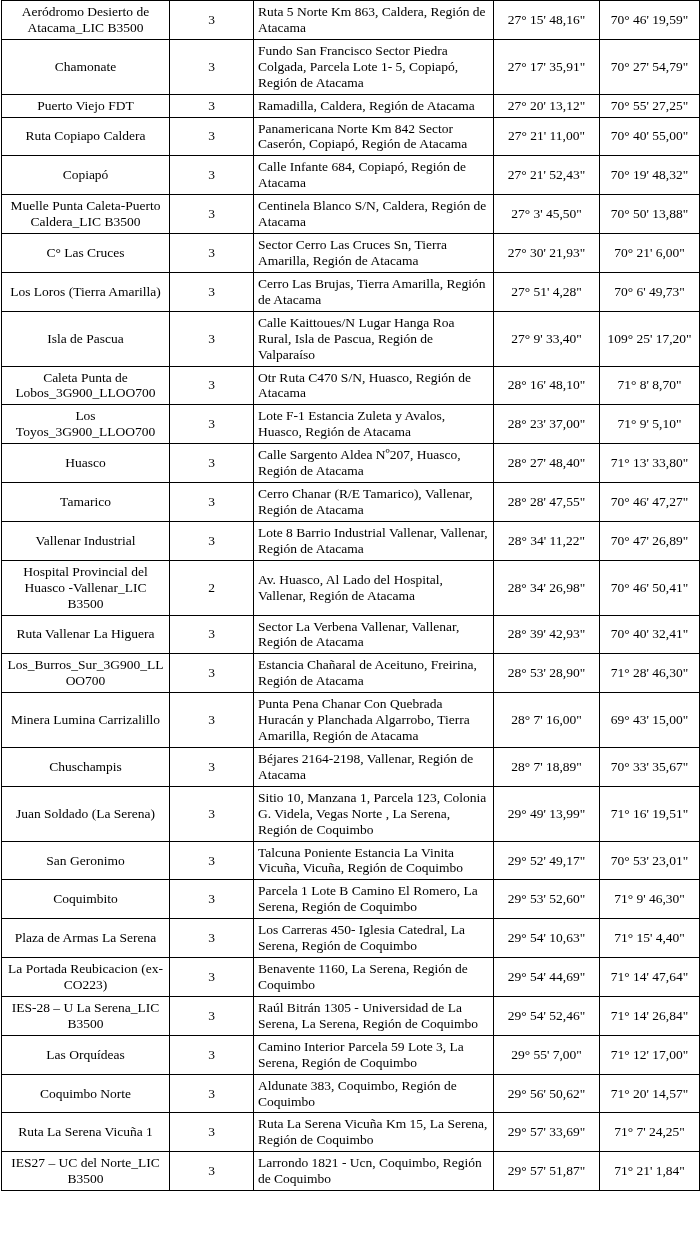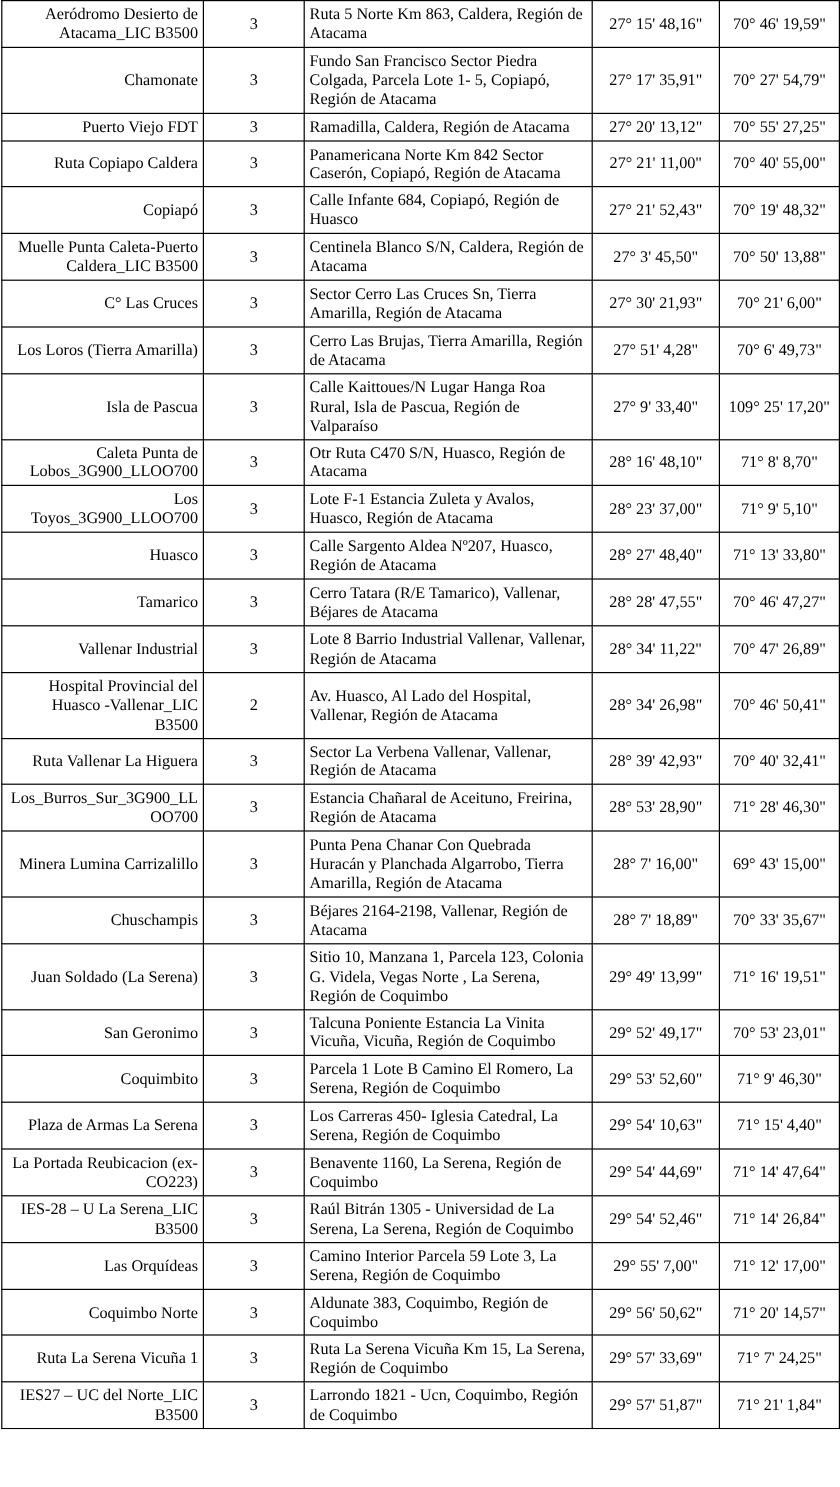"Aeródromo Desierto de Atacama_LIC B3500" td.cell-name { text-align: right -> center }
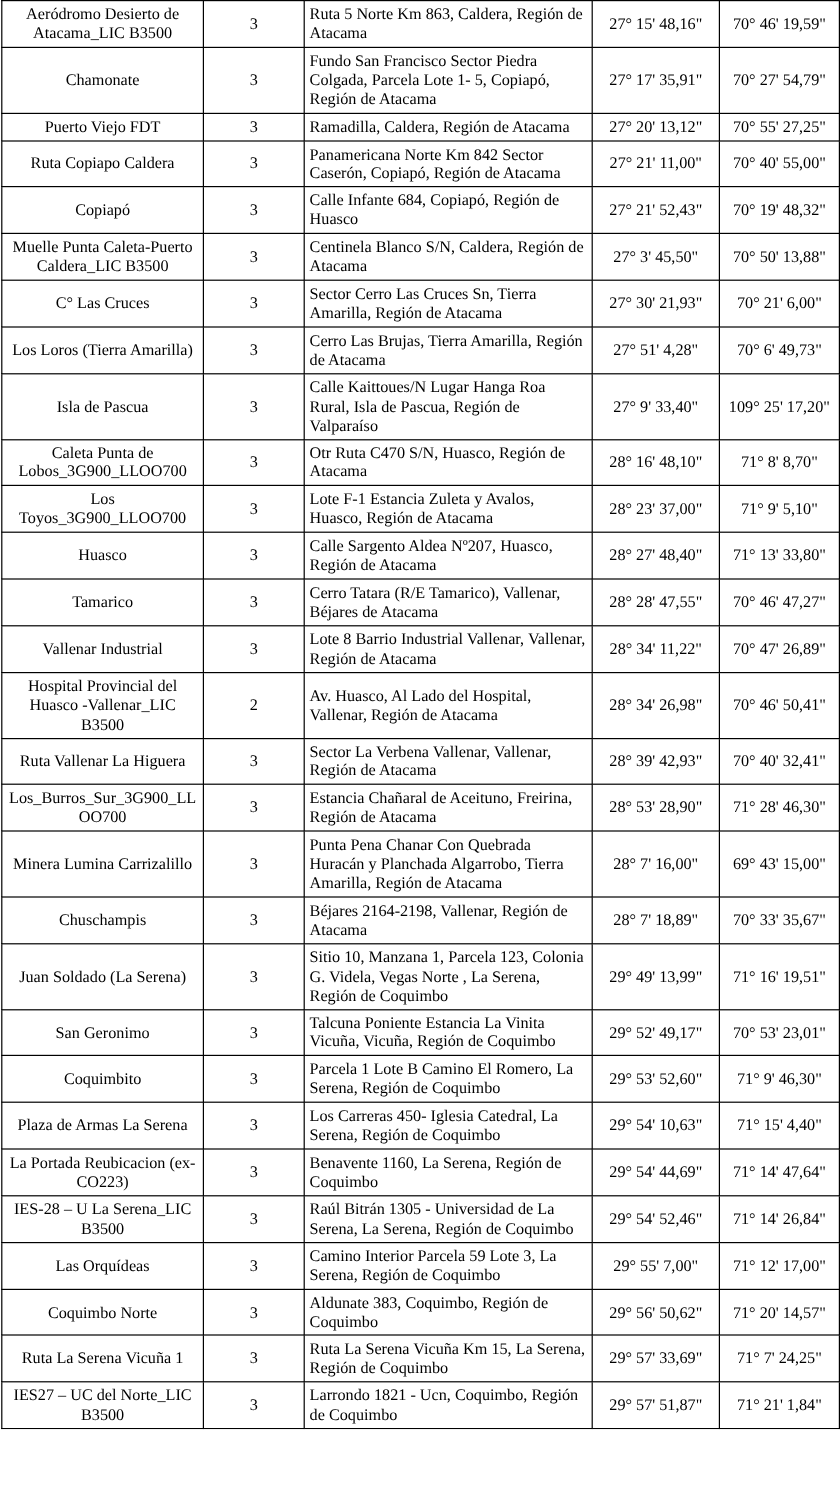"Calle Infante 684, Copiapó, Región" td.cell-address { text: Huasco -> Atacama }
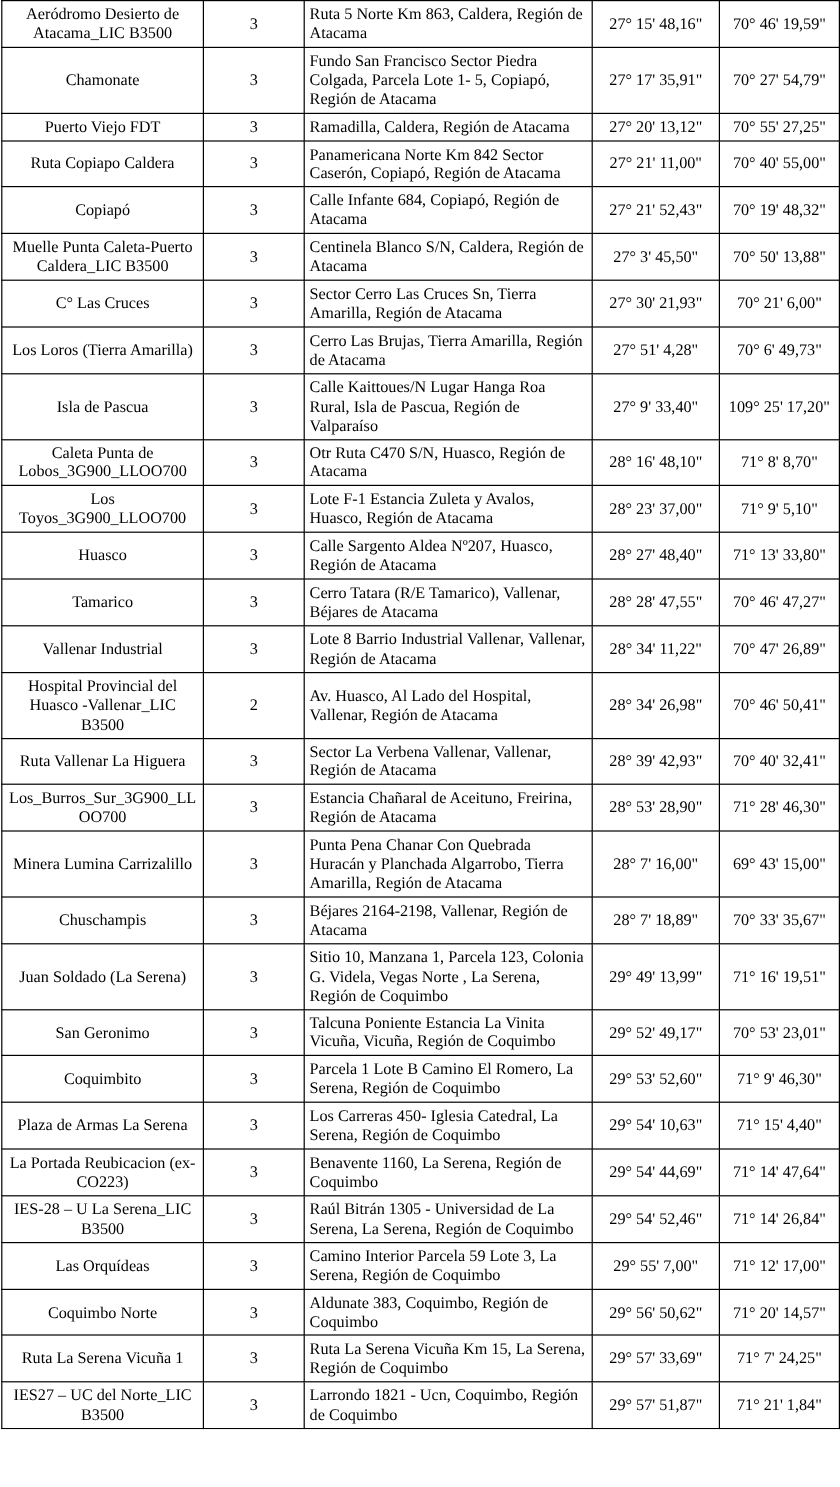"Cerro Tatara (R/E Tamarico), Vallenar," td.cell-address { text: Tatara (R/E Tamarico), Vallenar, Béjares -> Chanar (R/E Tamarico), Vallenar, Región }
